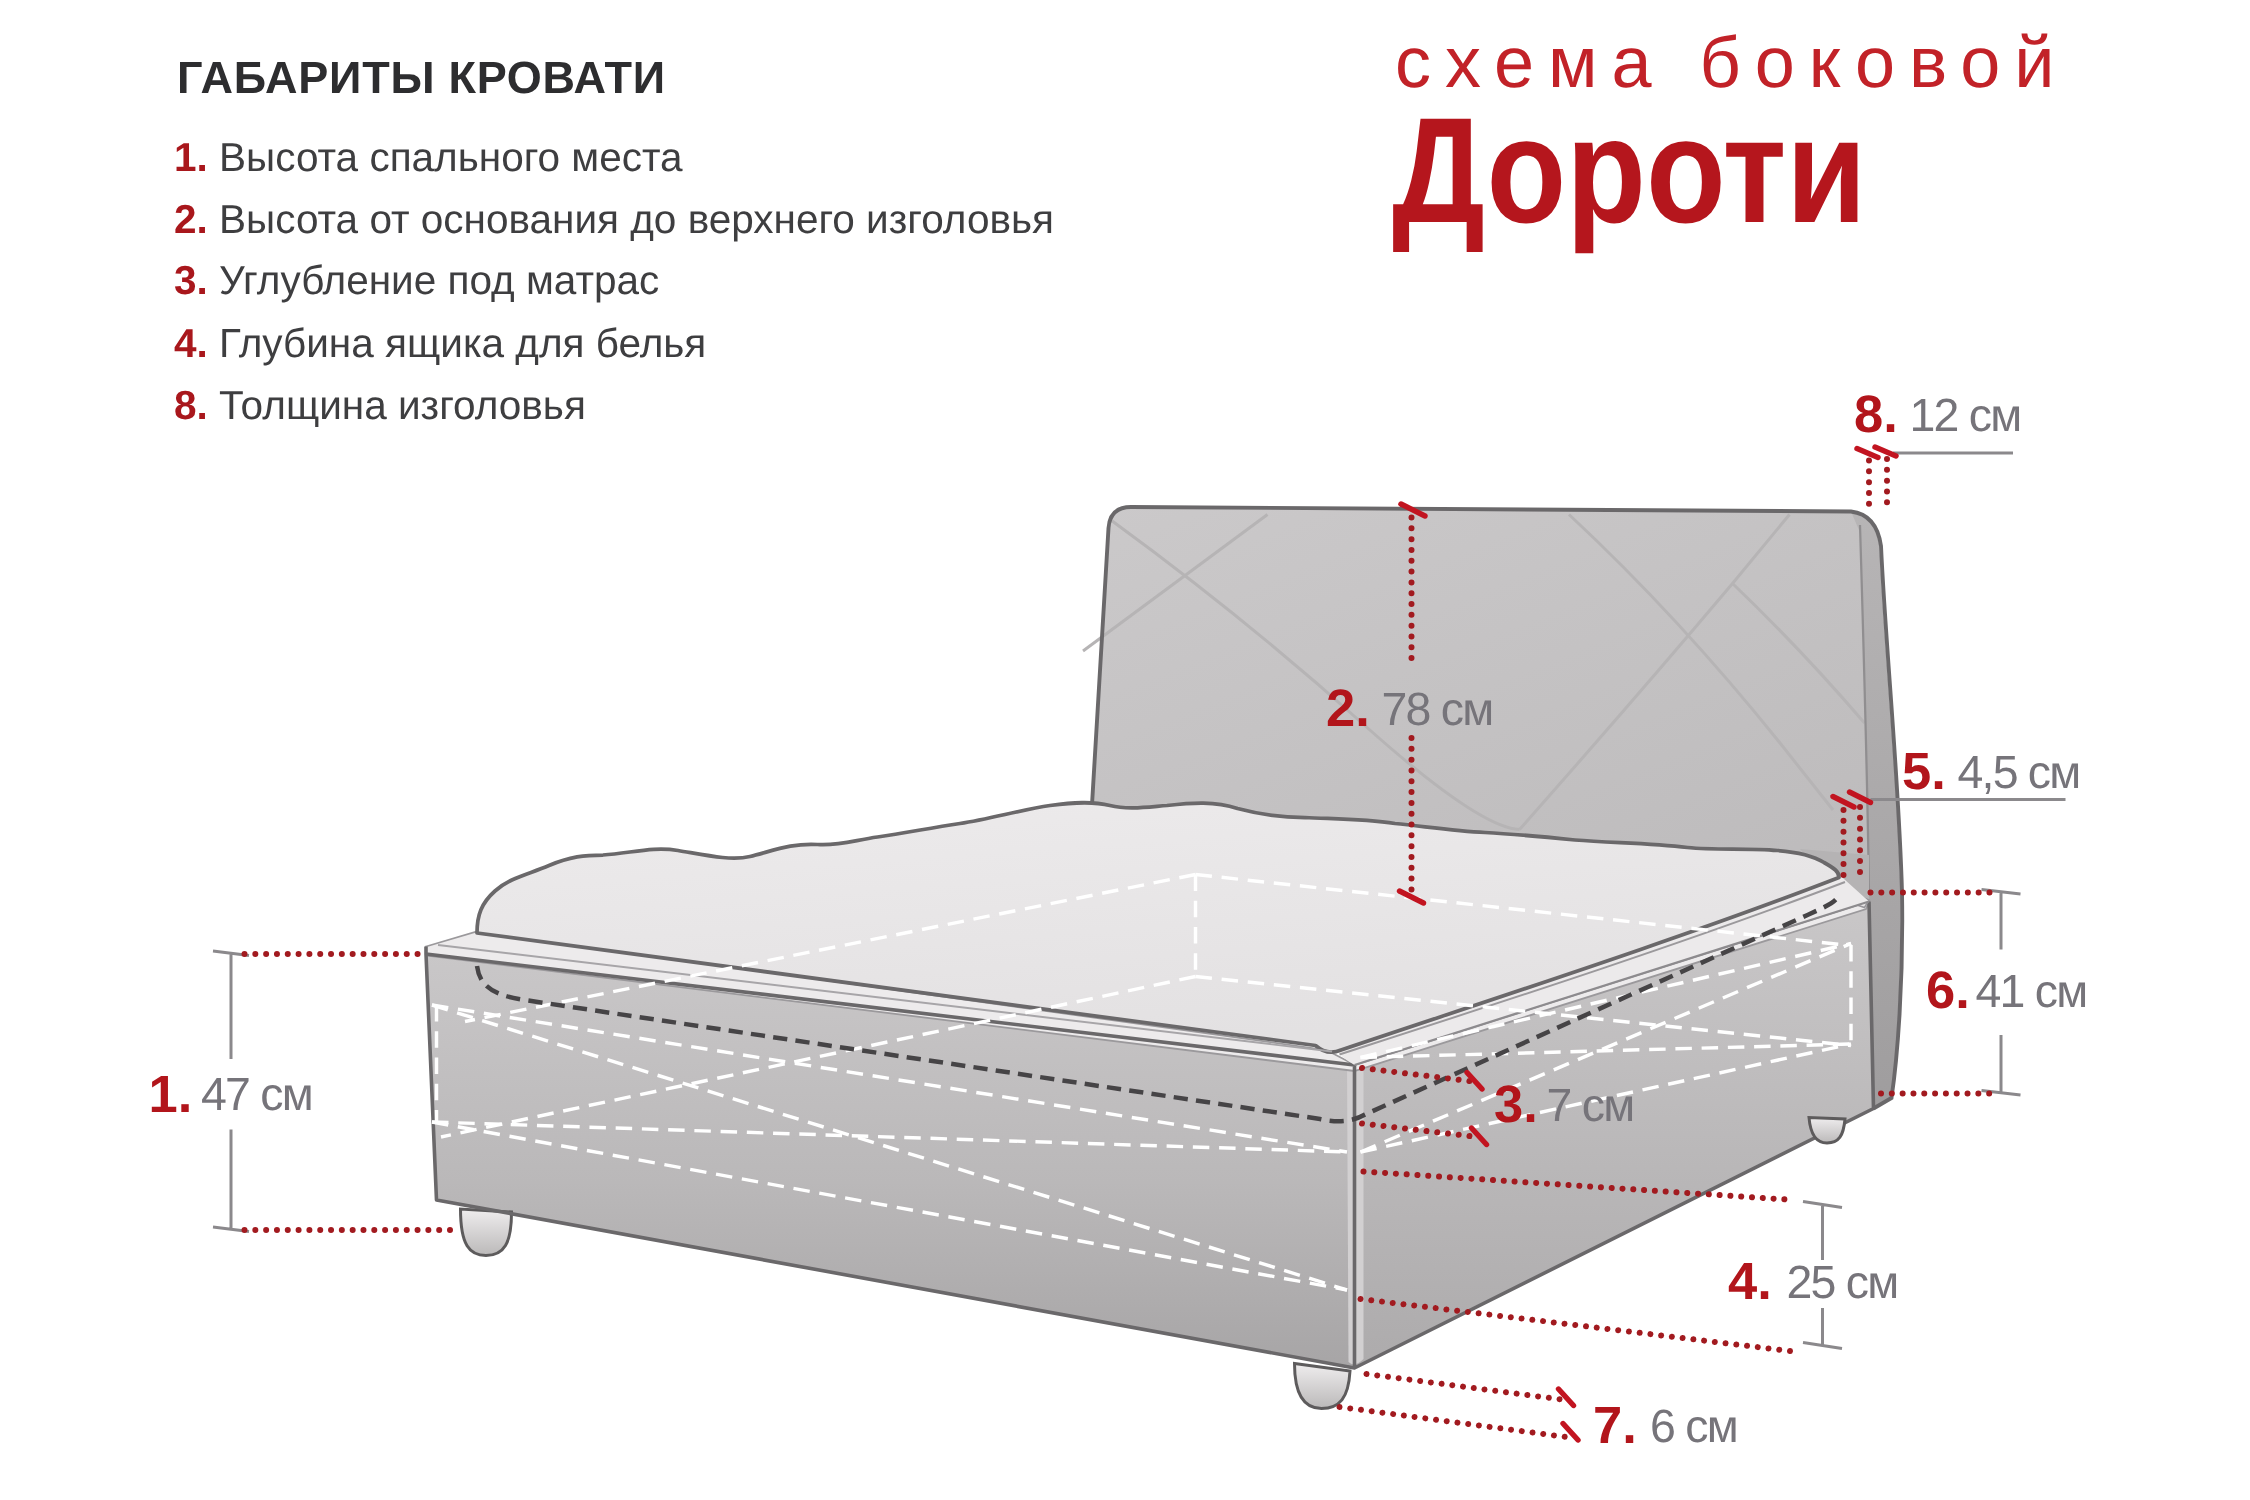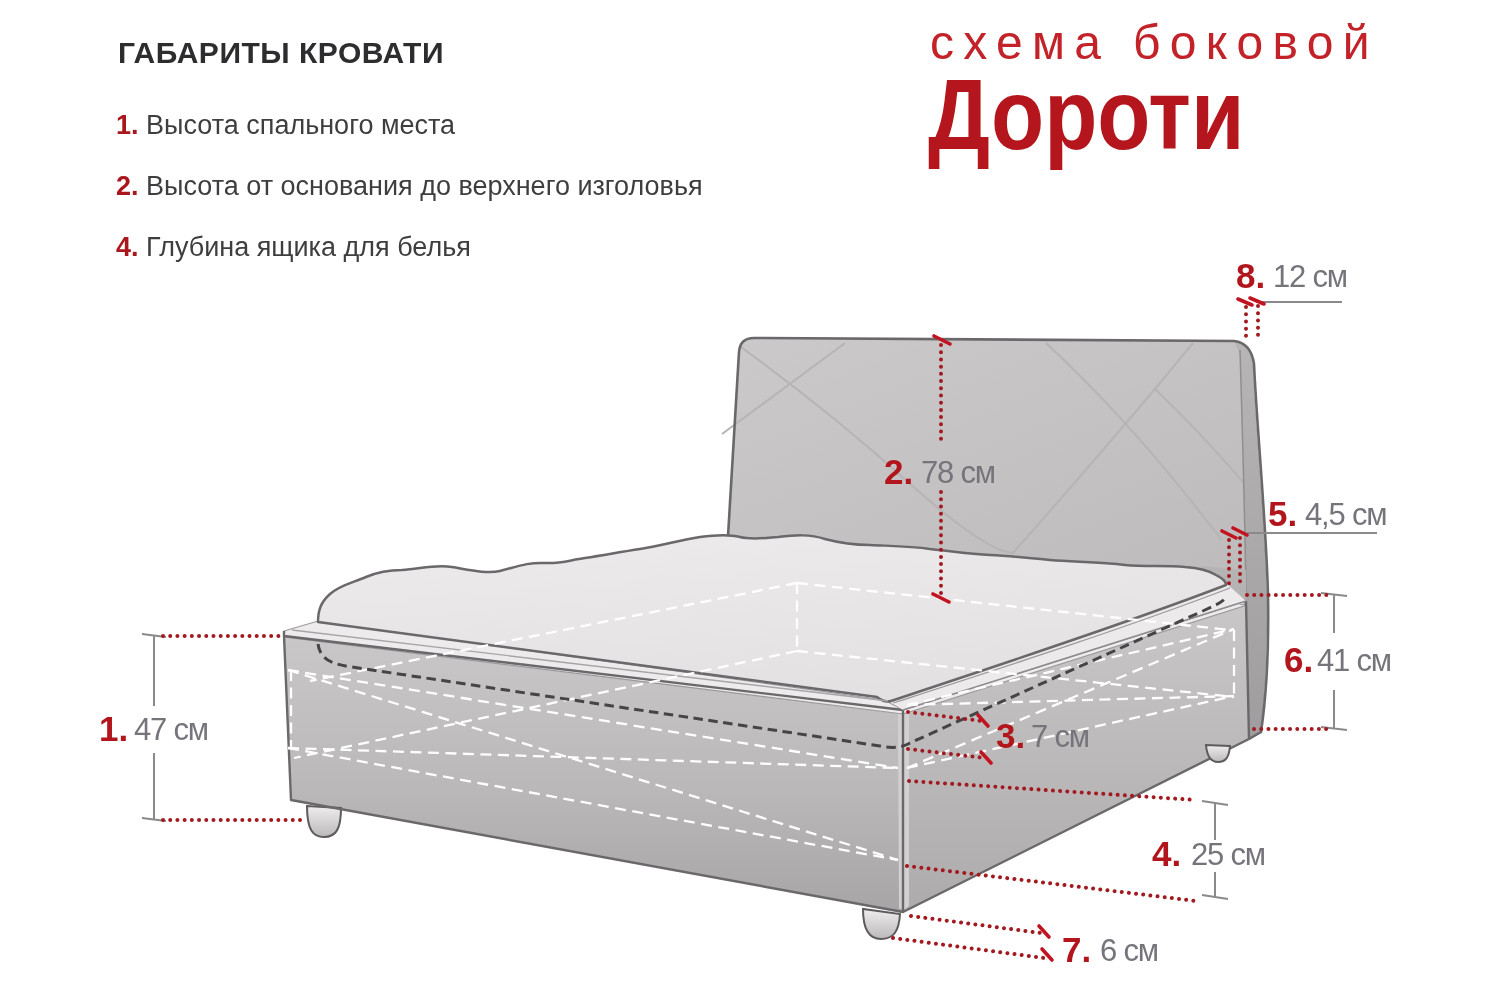"1. Высота спального места" .list div { margin-top: 20px -> none }
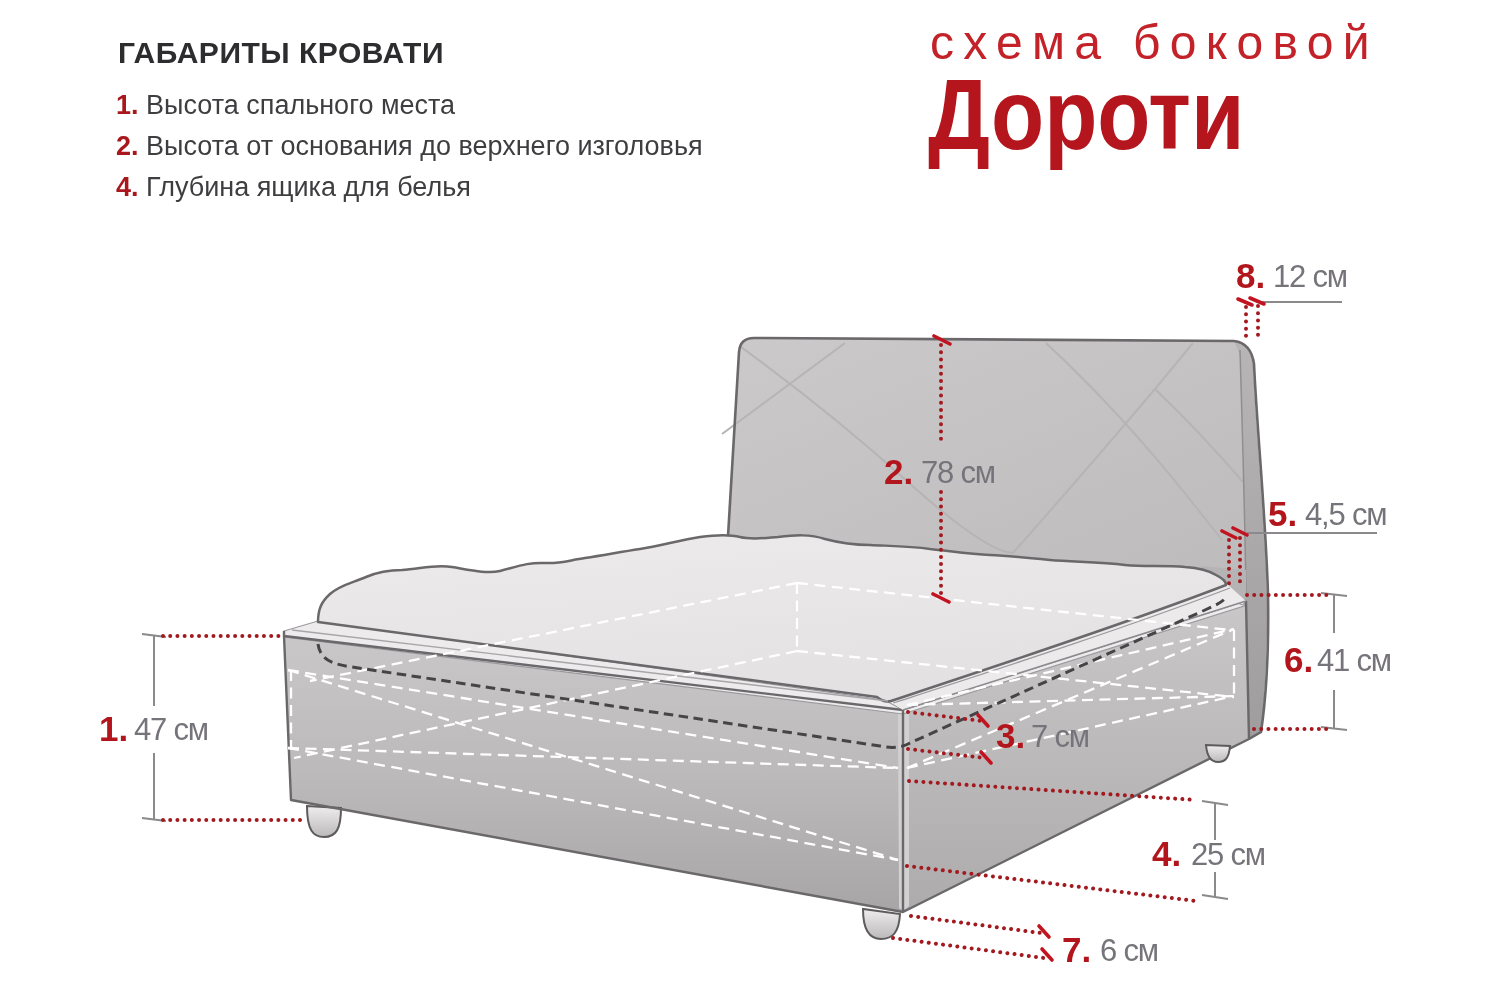"3. Углубление под матрас" div { html: none -> <div><b>3.</b> Углубление под матрас</div> }
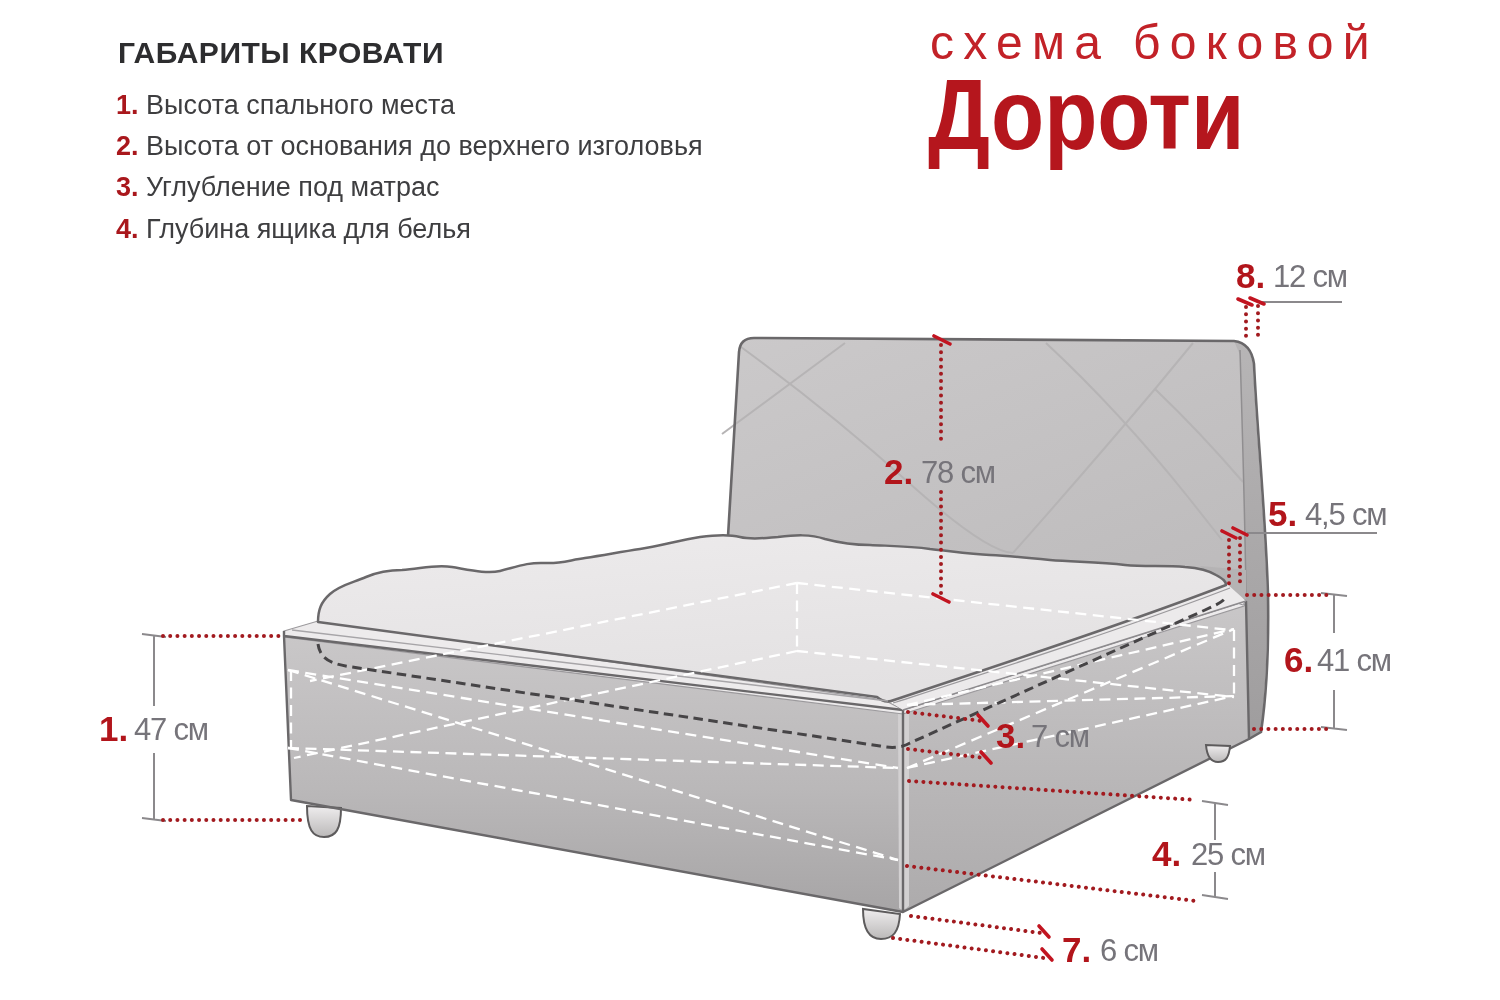"8. Толщина изголовья" div { html: none -> <div><b>8.</b> Толщина изголовья</div> }
